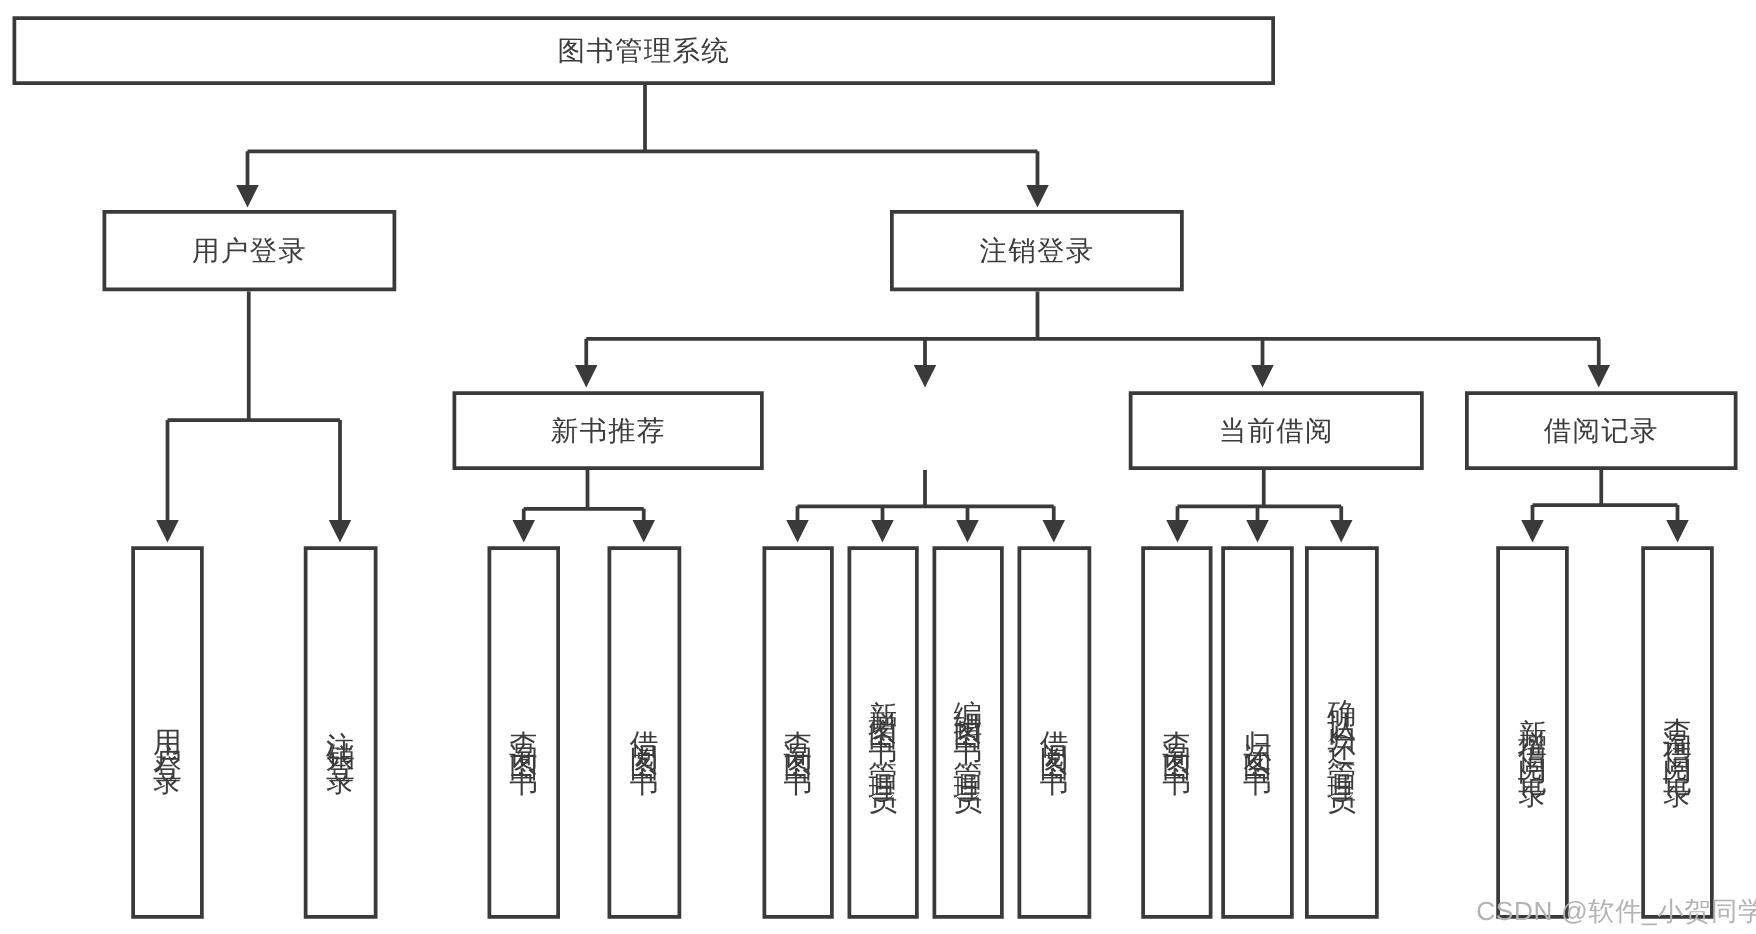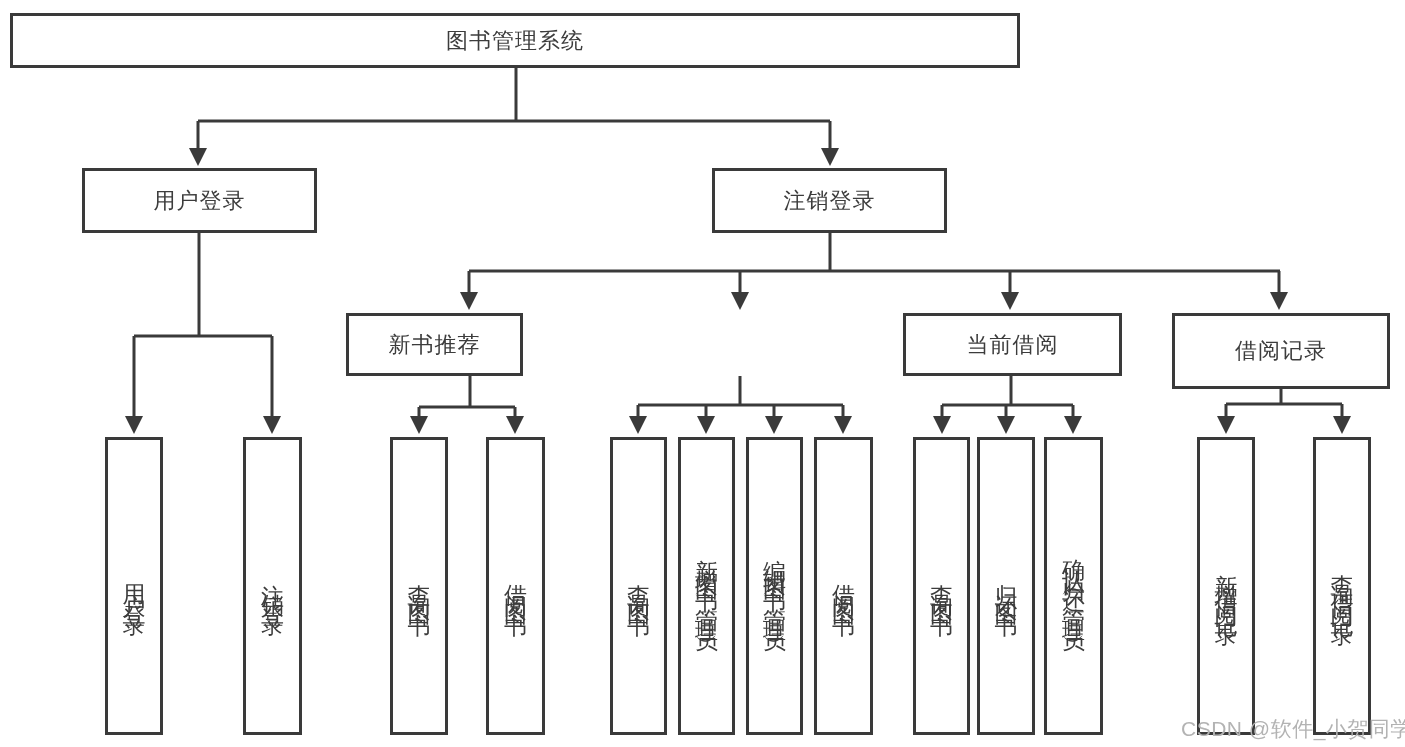"新书推荐" div.node { left: 346px -> 362px; width: 177px -> 249px }
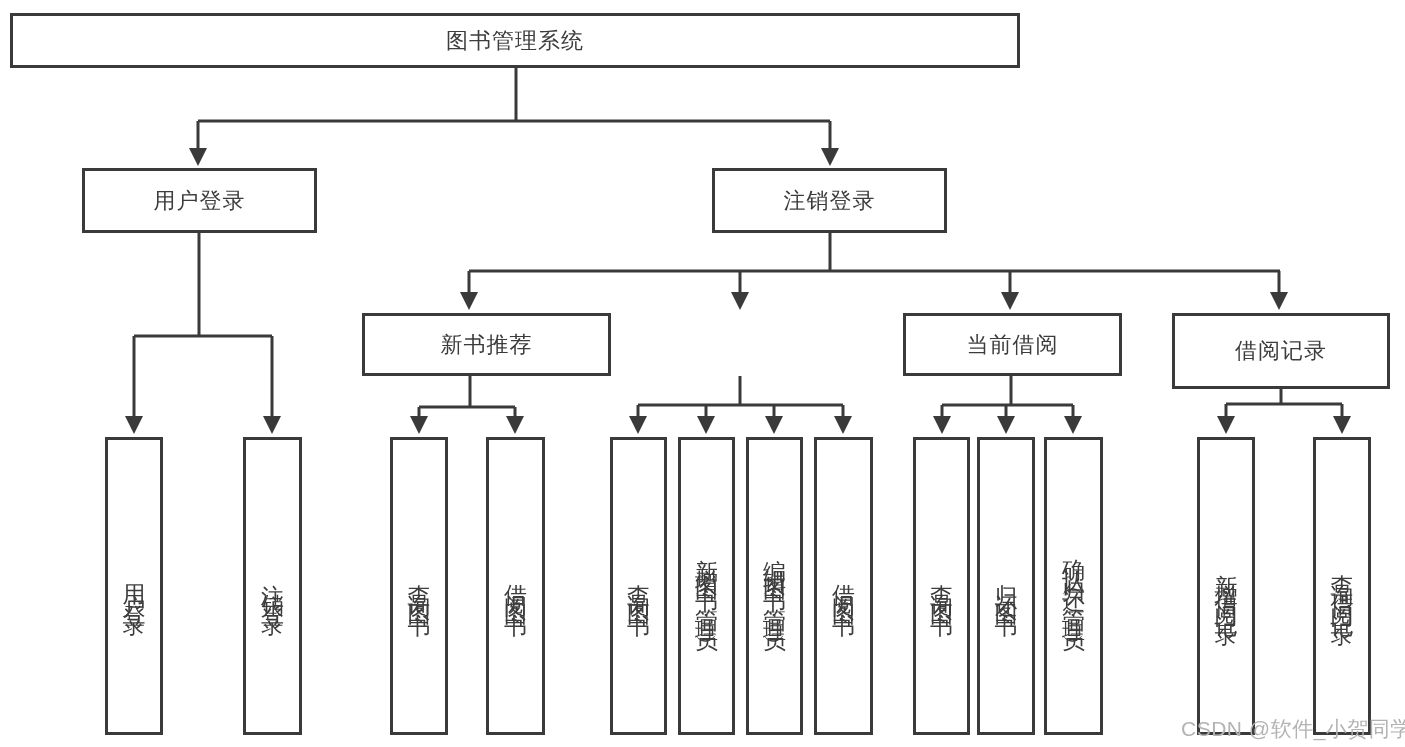"当前借阅" div.node { width: 219px -> 236px }
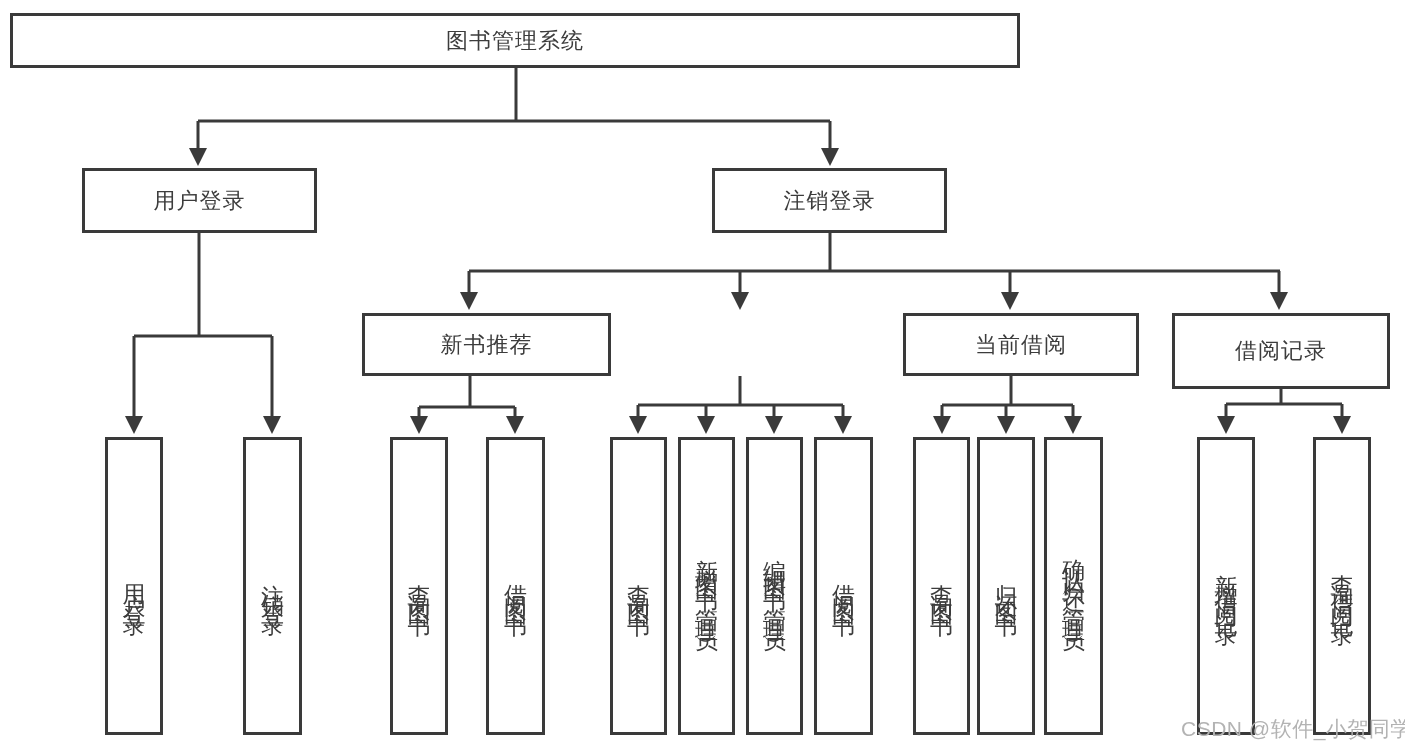"借阅记录" div.node { height: 76px -> 63px }
